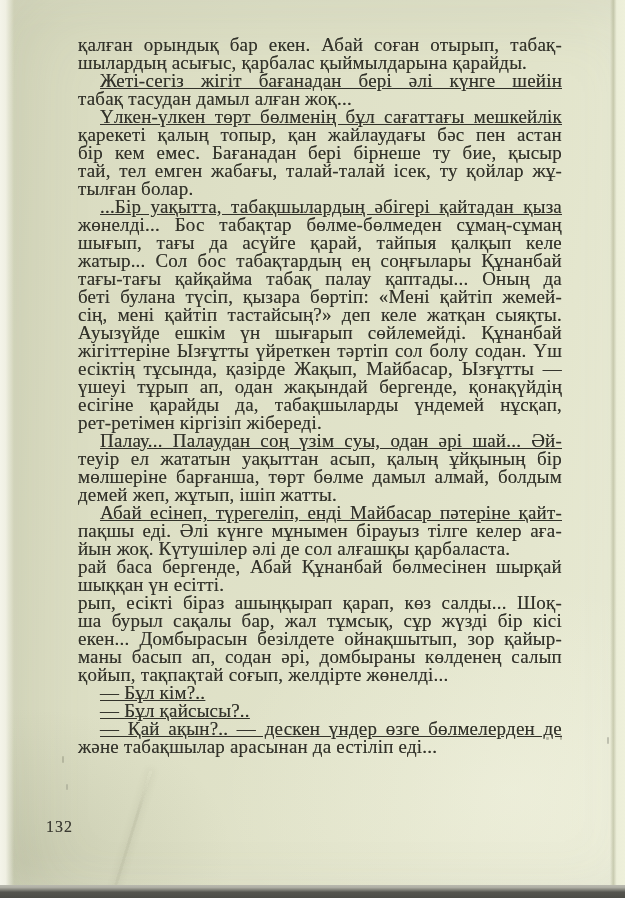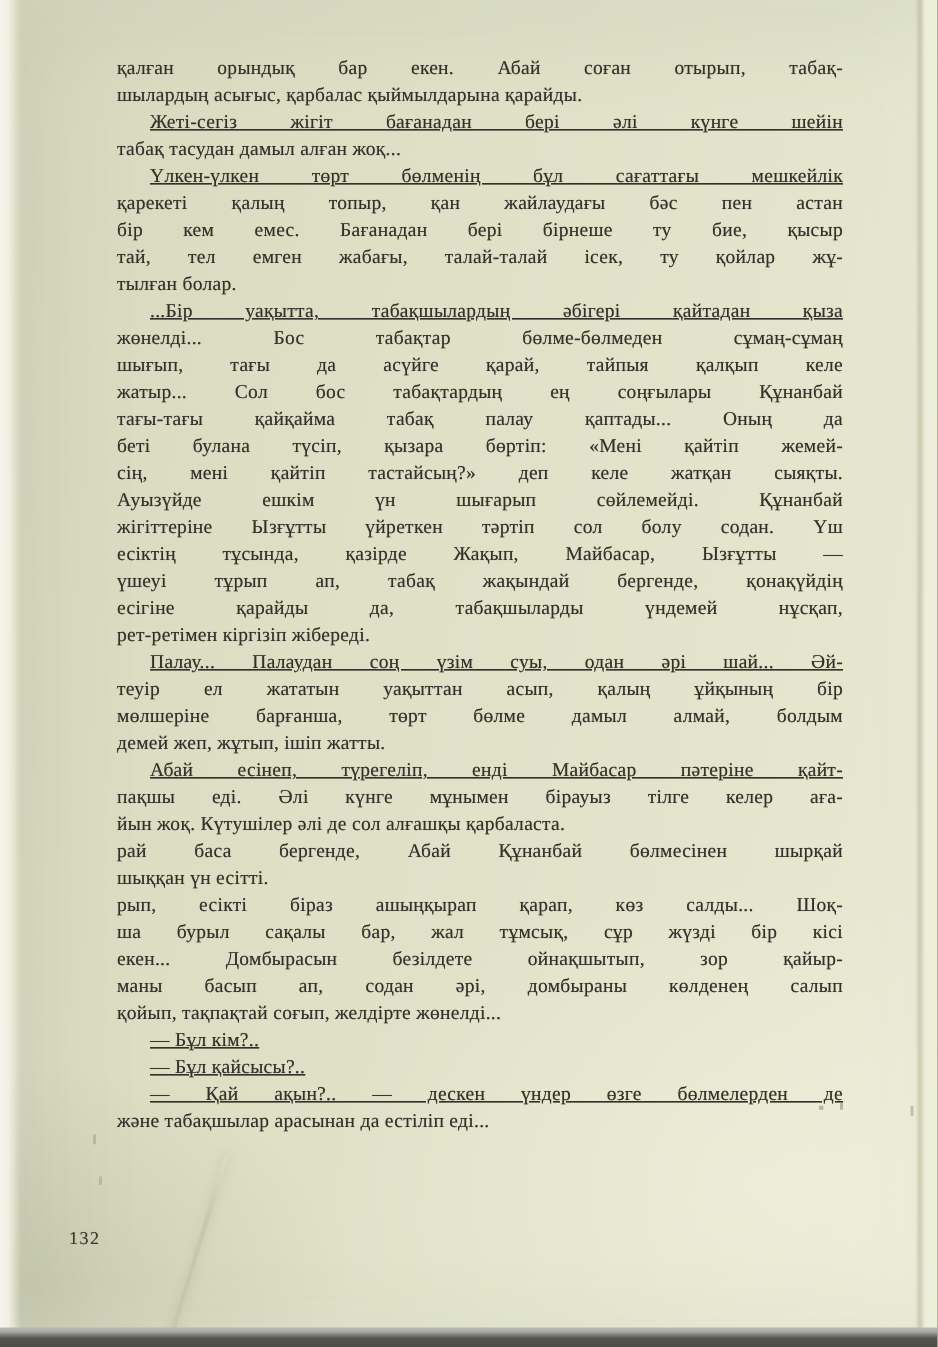"қалған орындық бар екен. Абай" .text-block { font-size: 13px -> 19px }
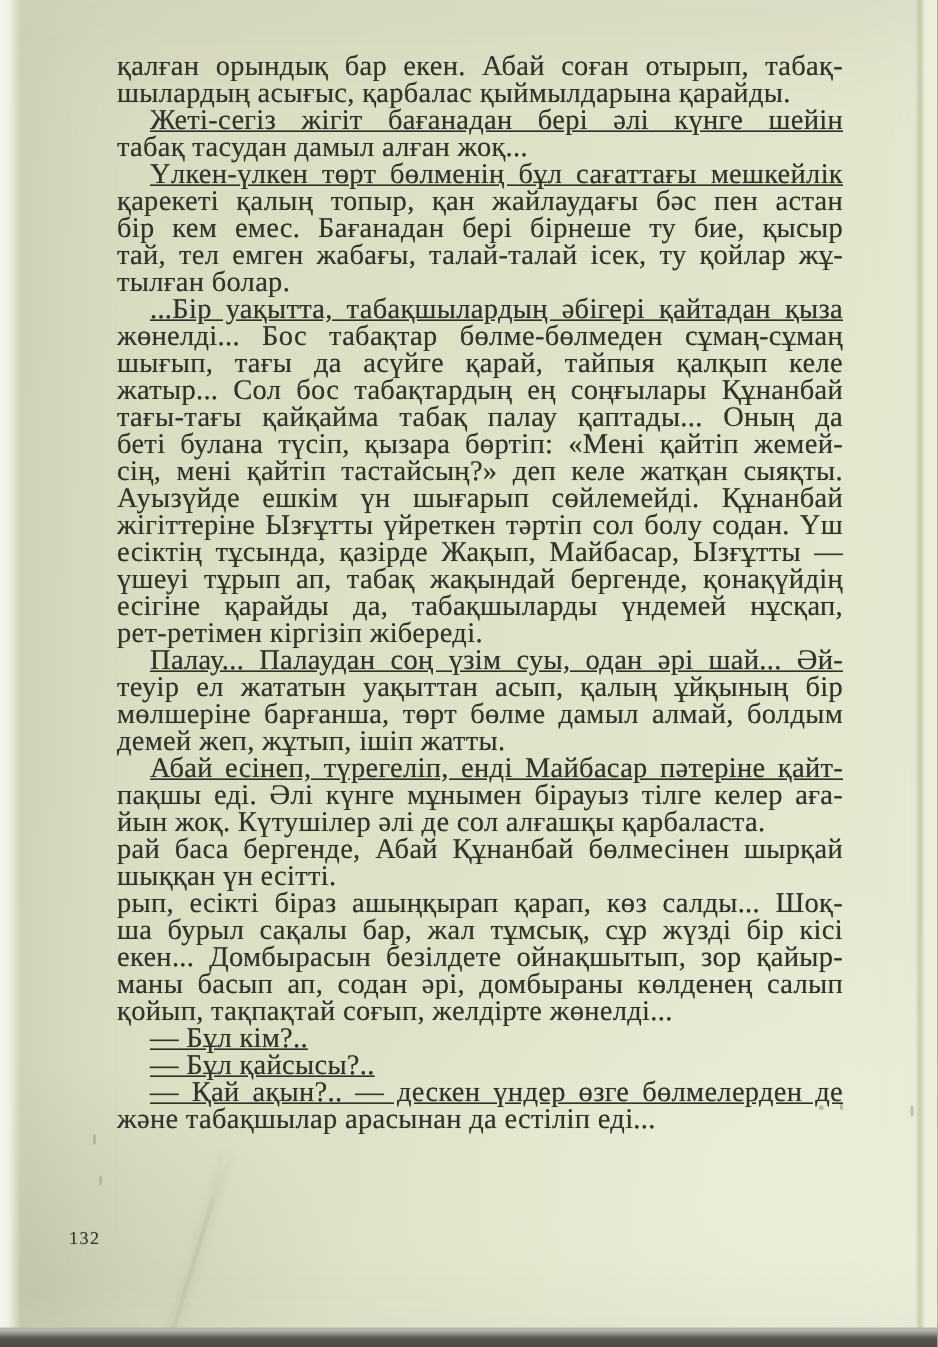"үшеуі тұрып ап, табақ жақындай" div.line { text: табақ -> одан }
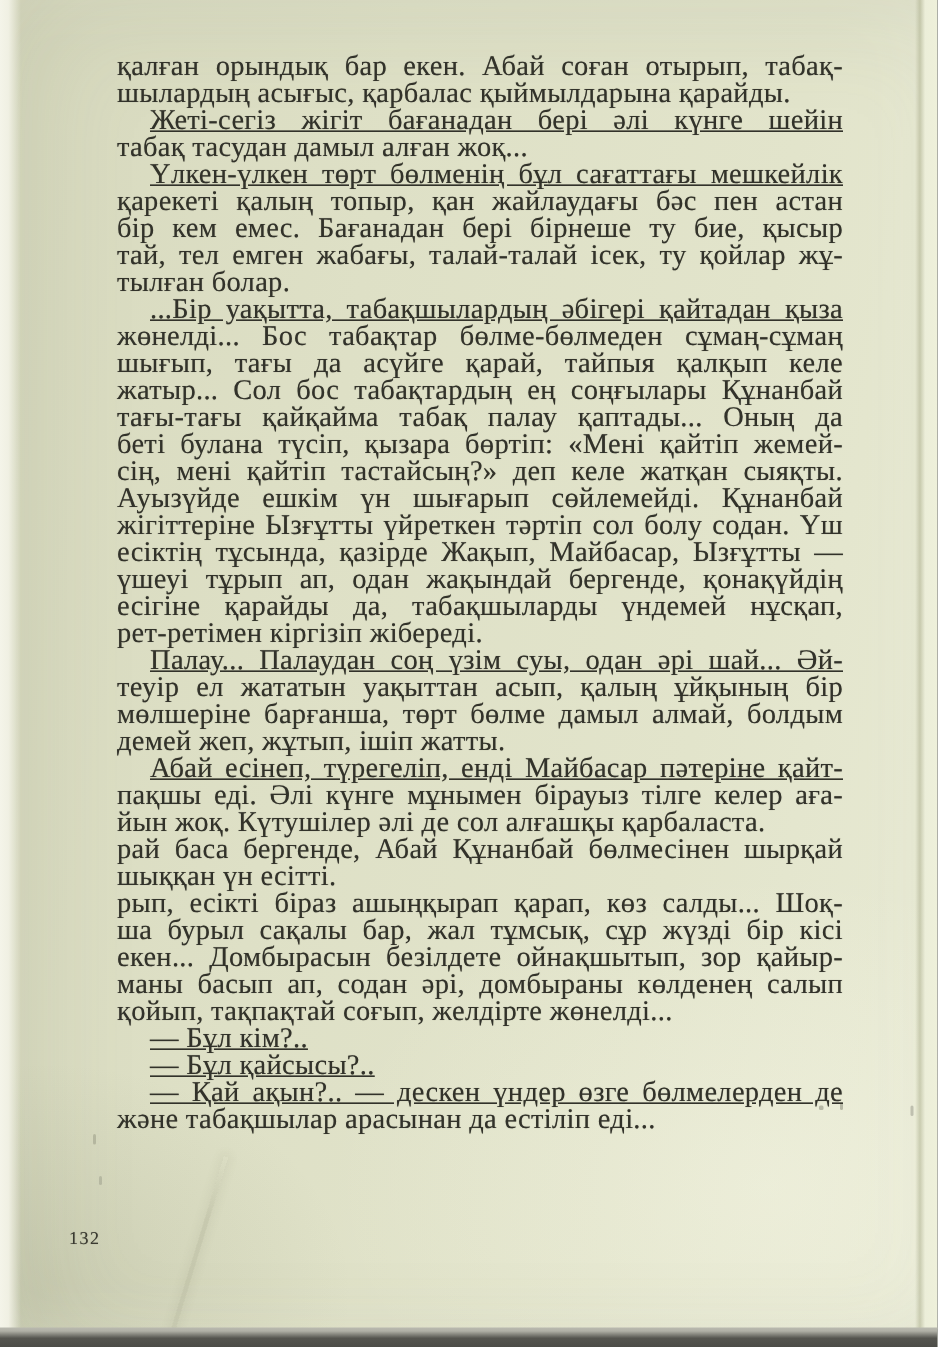"132" .page-number { font-size: 12px -> 16px }
